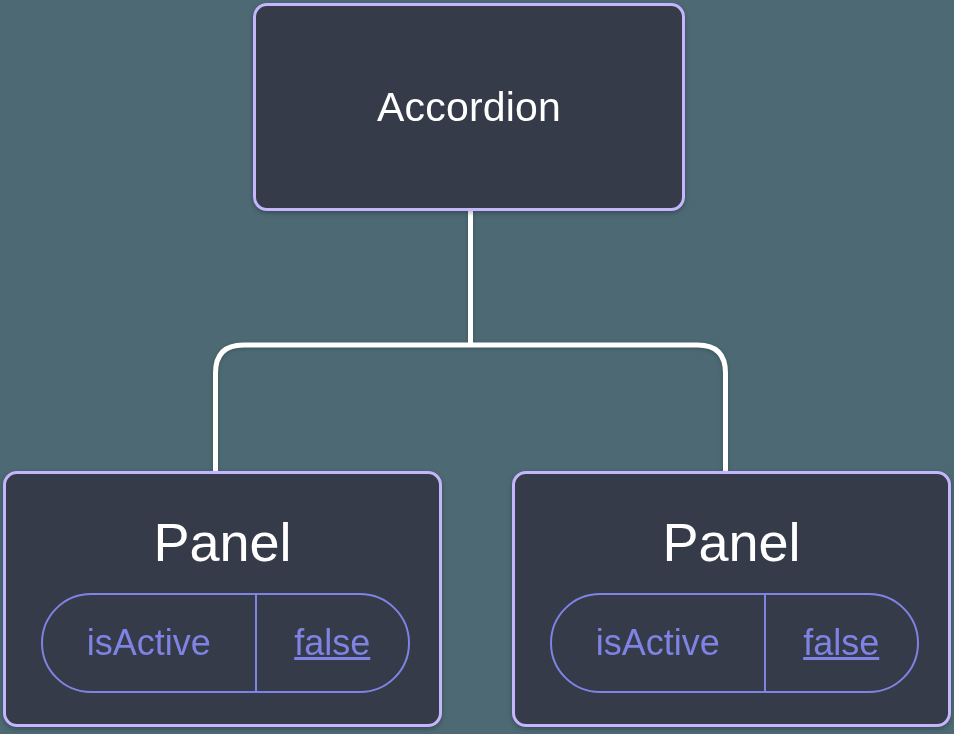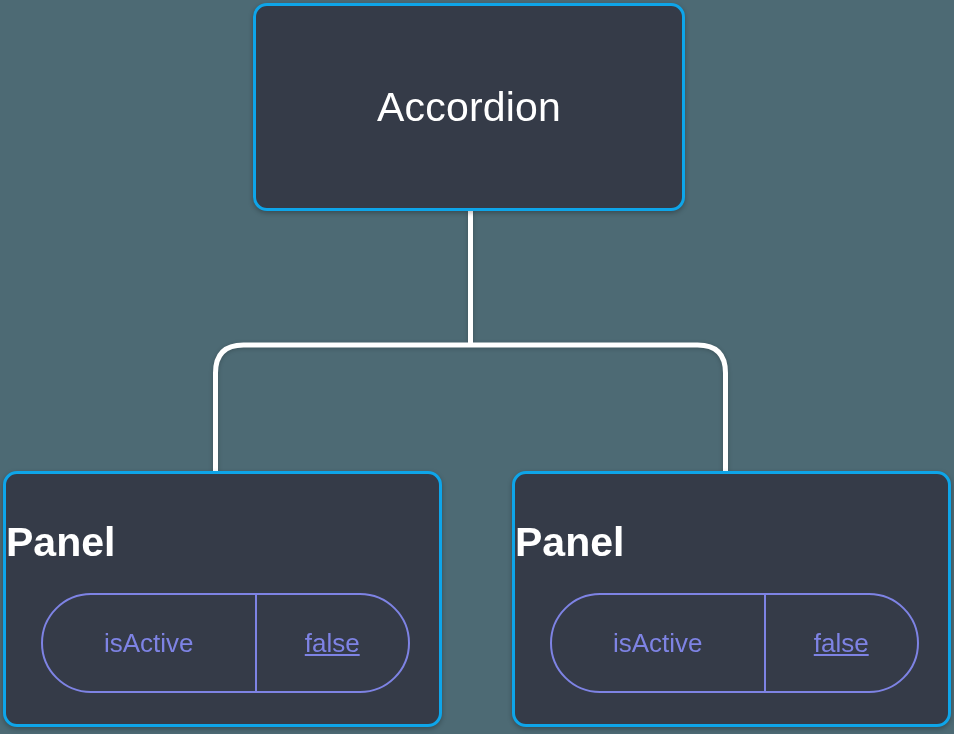"Accordion" .node { border: 3px solid #0ea5e9 -> 3px solid #c4b5fd }
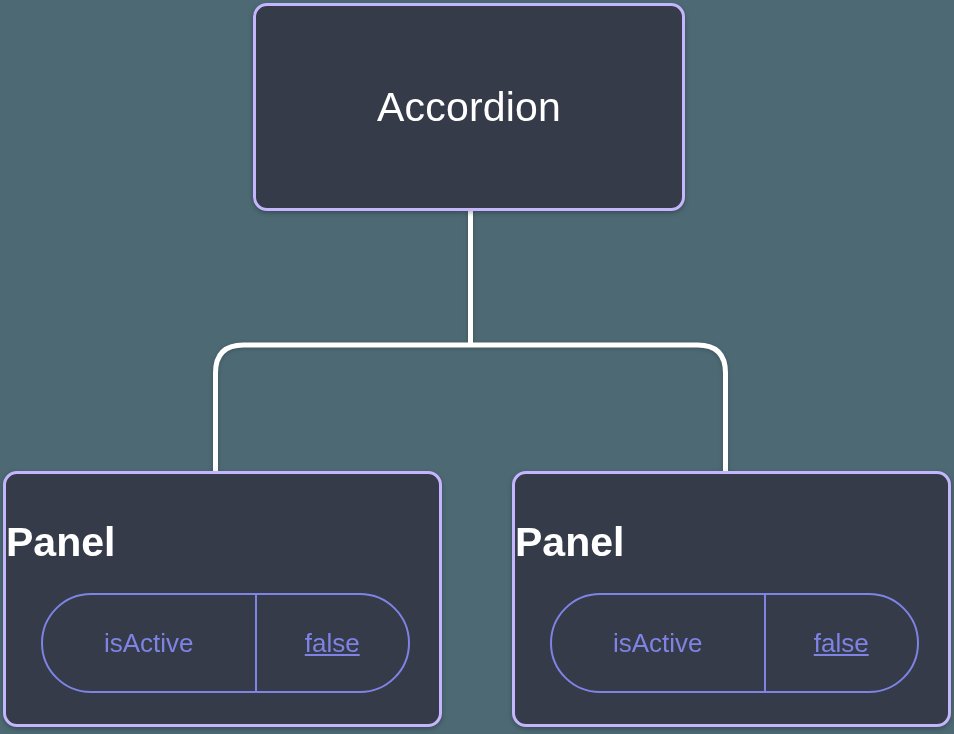"Panel" .panel-title { font-size: 41px -> 54px; font-weight: 700 -> 400; text-align: none -> center }
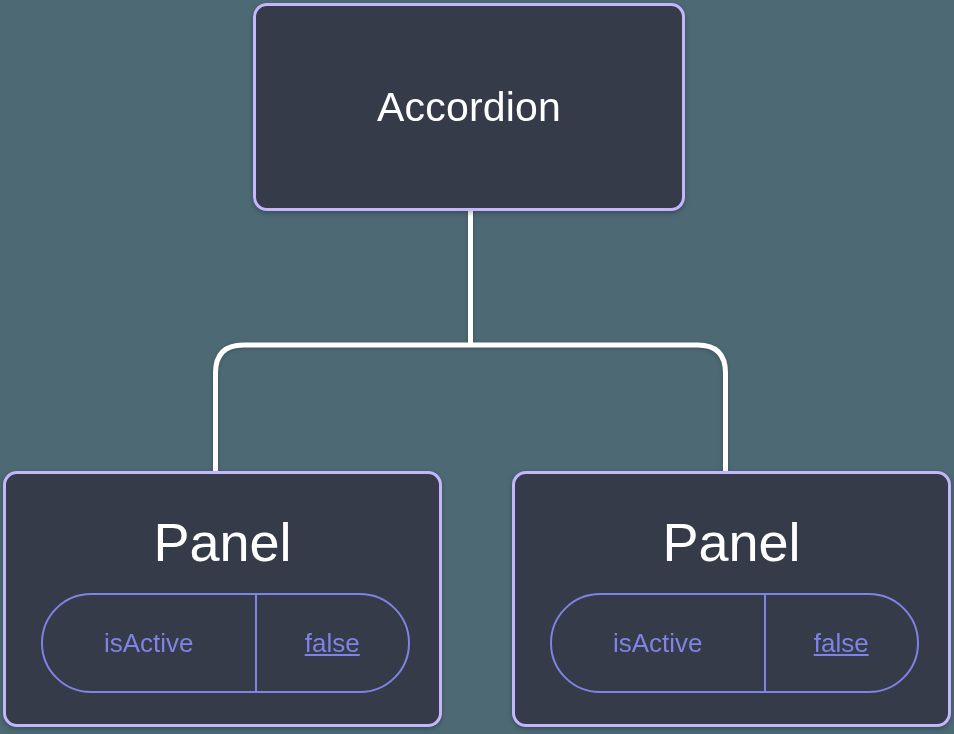"isActive" .state-pill { font-size: 26px -> 36px }
